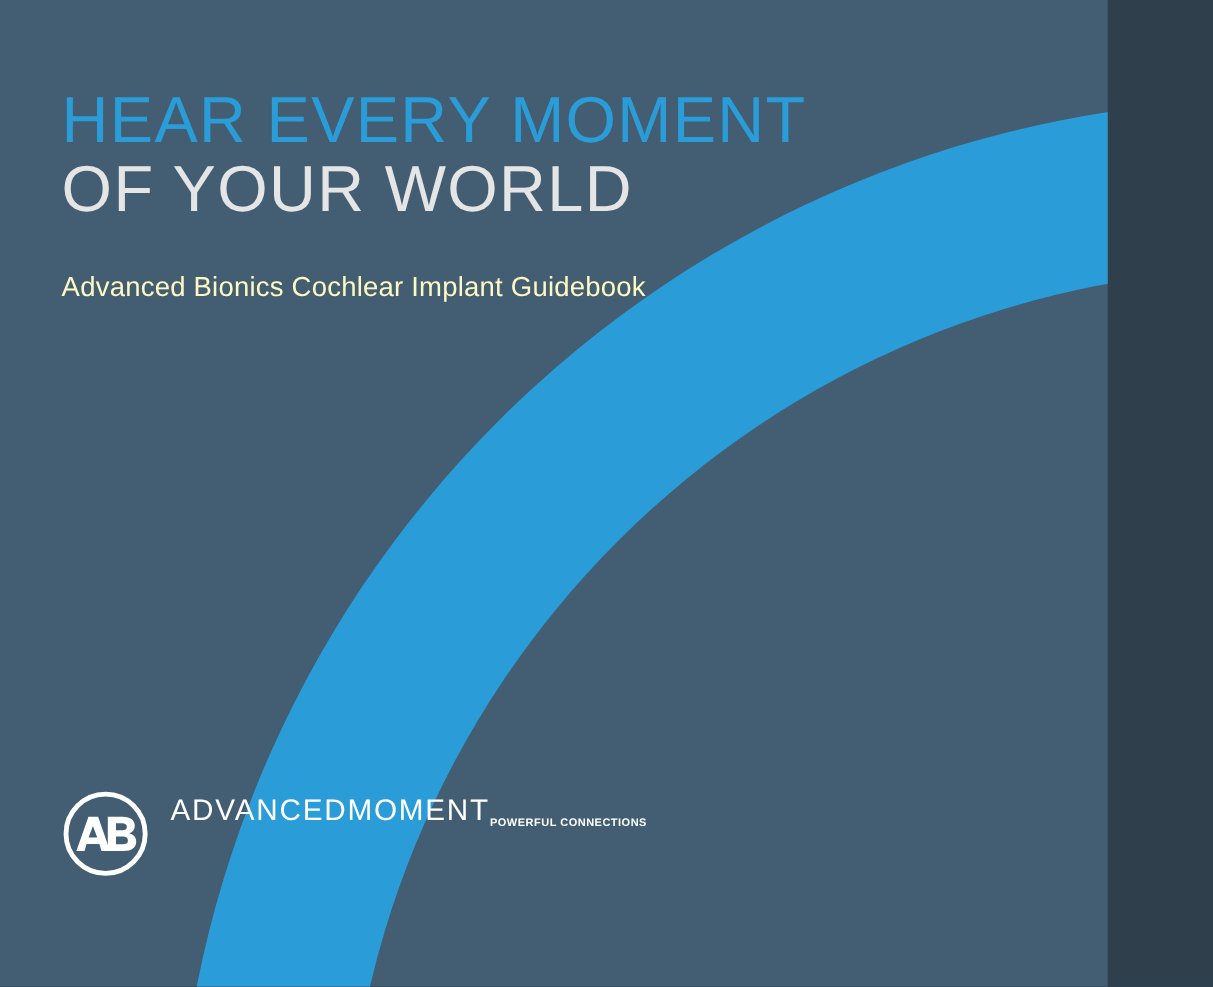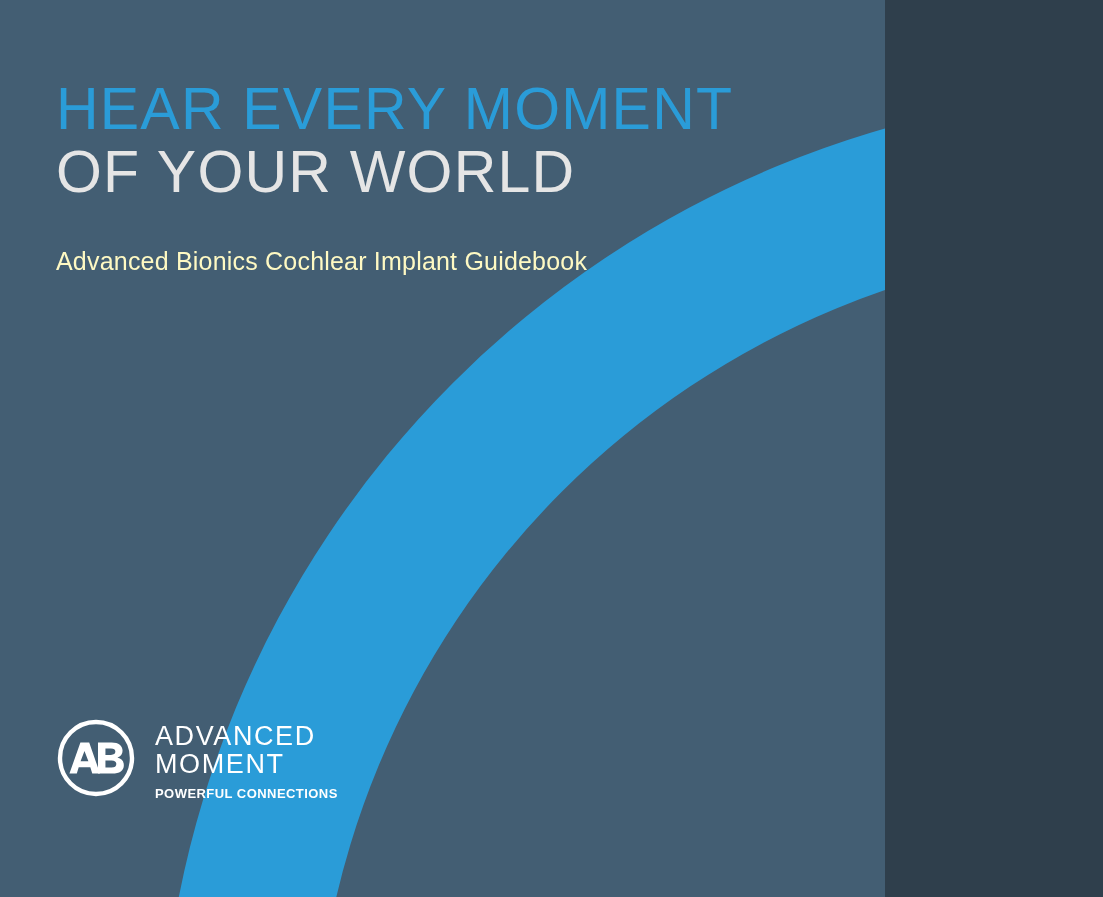"HEAR EVERY MOMENT" .page { width: 885px -> 1007px }
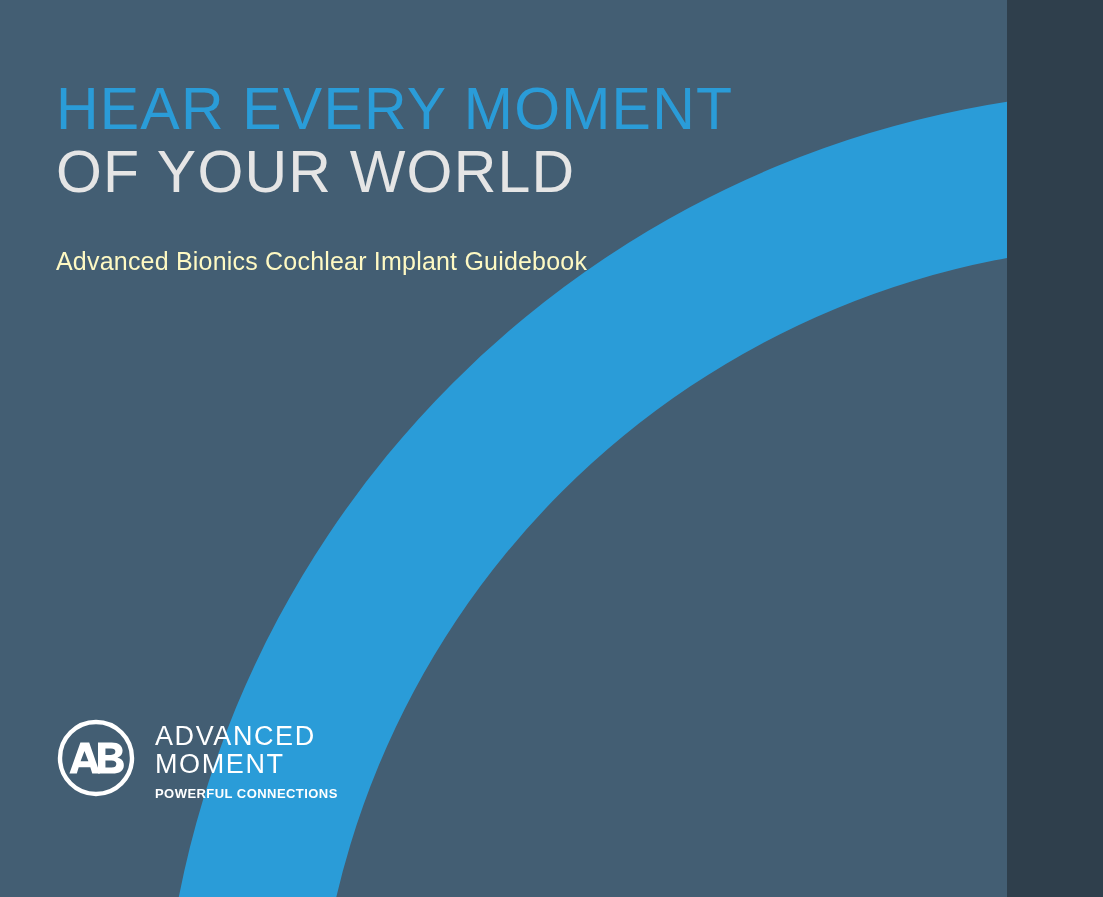"ADVANCED" .logo-wordmark { flex-direction: column -> row }
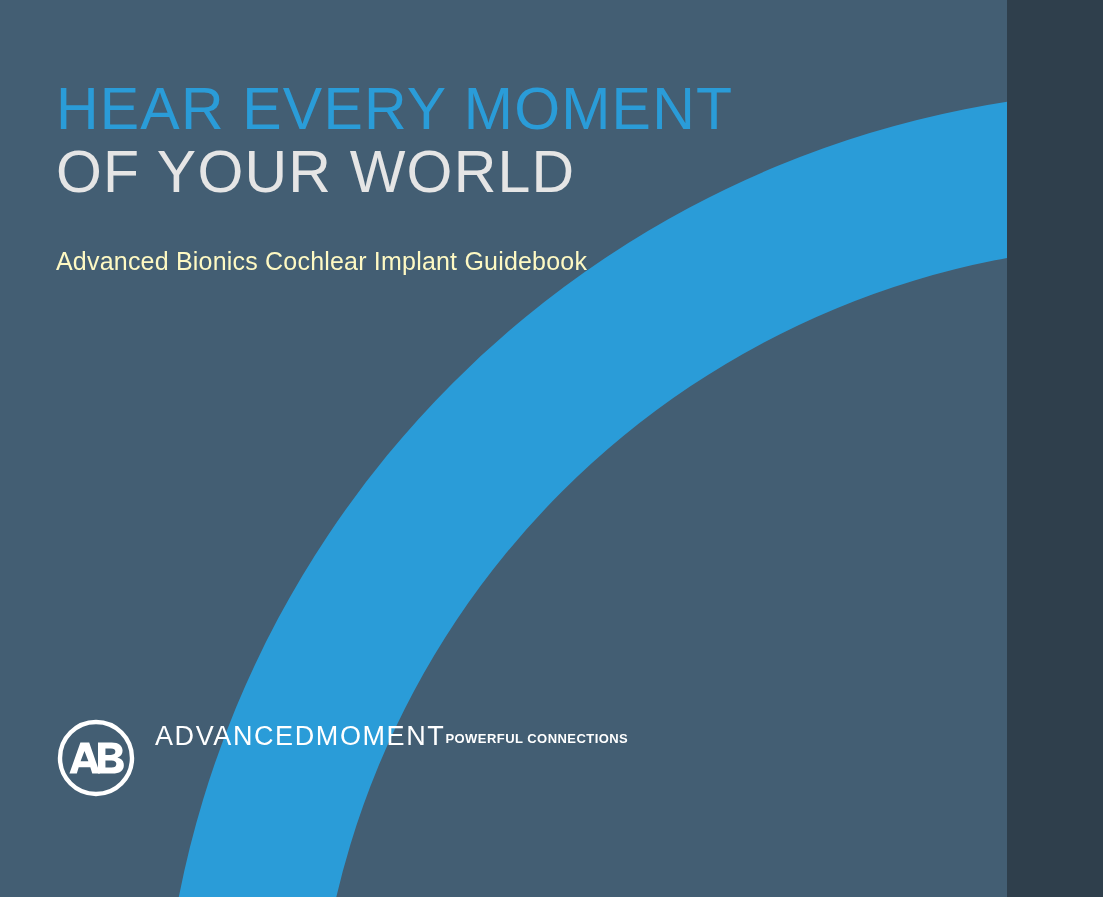"POWERFUL CONNECTIONS" .wordmark-tagline { font-size: 13px -> 10px; margin-top: 8px -> 20px }
